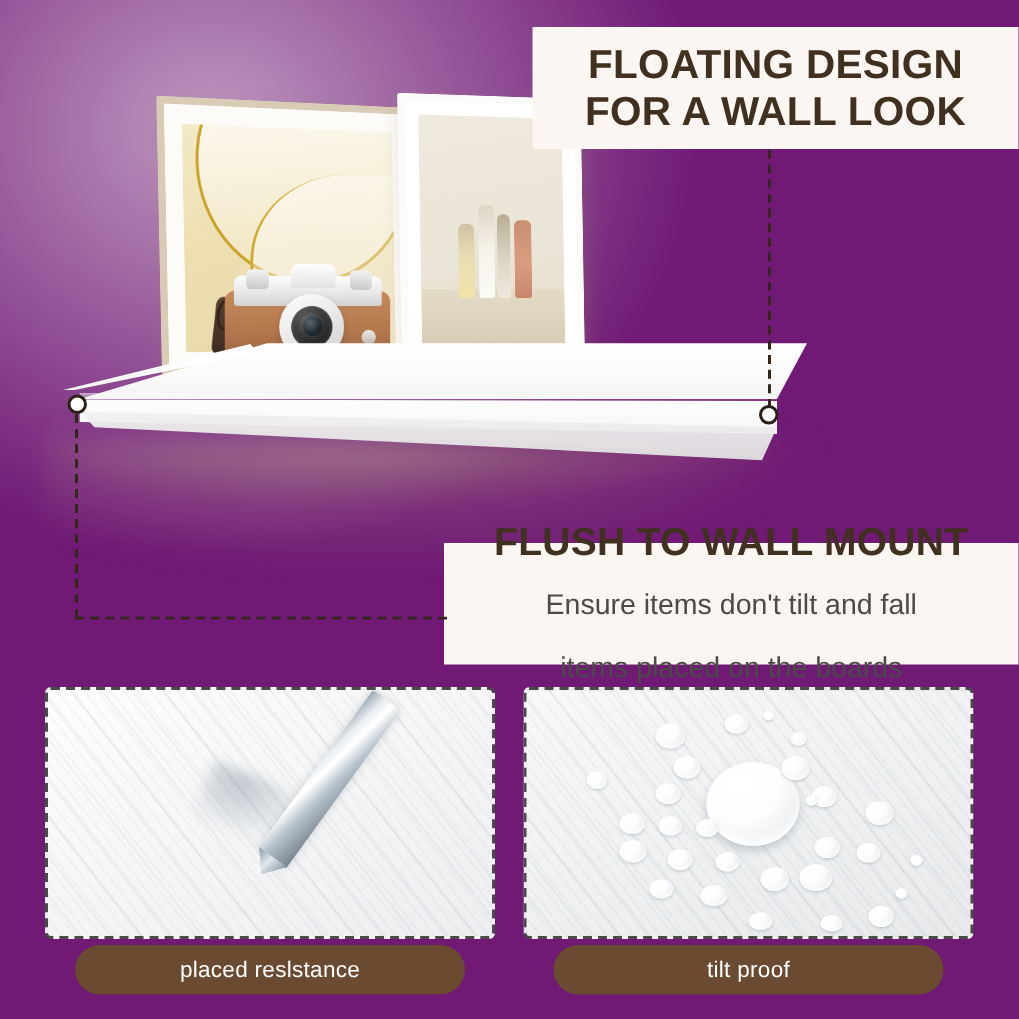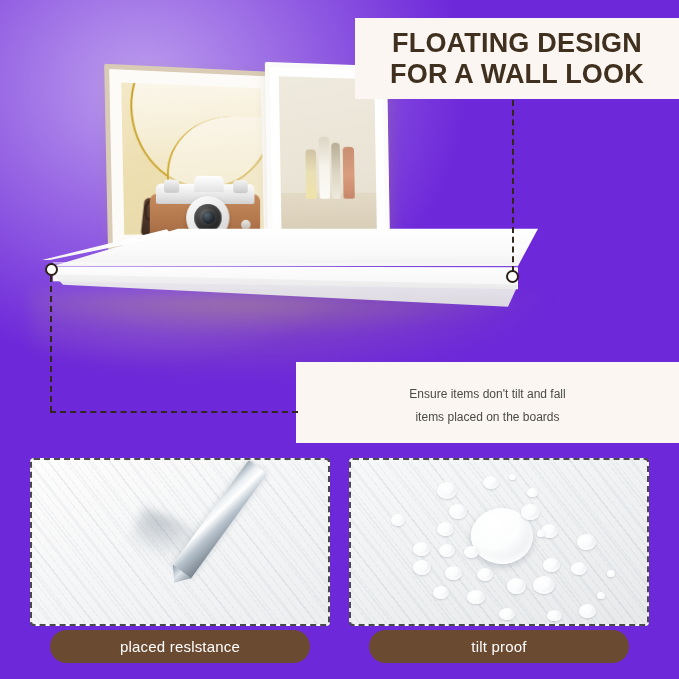"FLOATING DESIGN" #stage { background: #6d28d9 -> #701a75 }
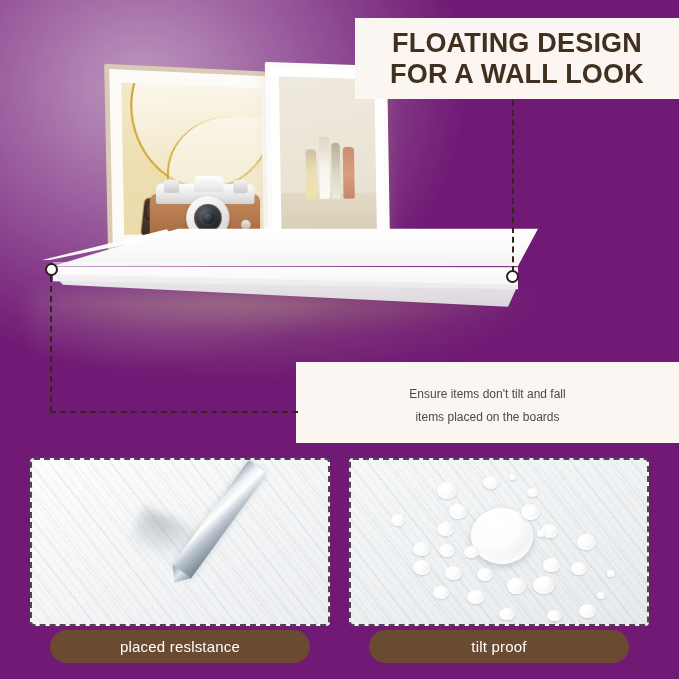"FLUSH TO WALL MOUNT" div.h1 { html: none -> <div>FLUSH TO WALL MOUNT</div> }
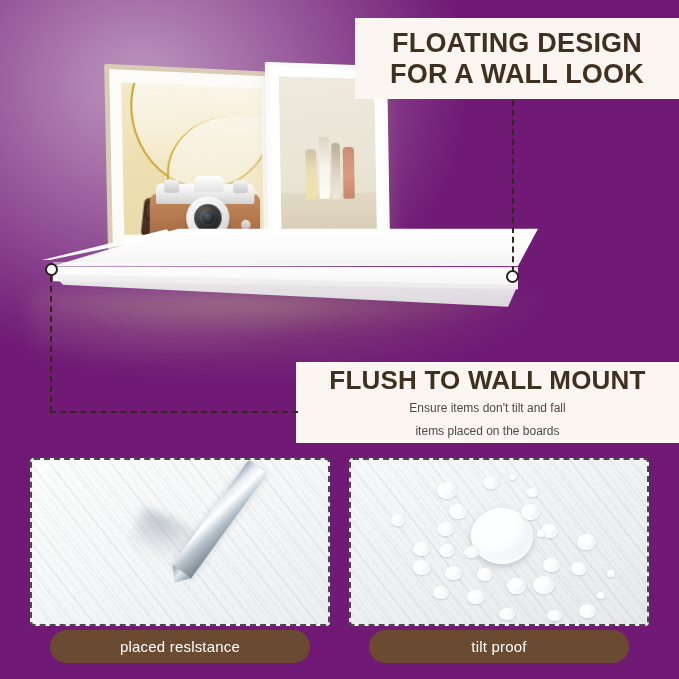"Ensure items don't tilt and" #panel-bottom .sub { font-size: 12px -> 19px; margin-top: 7px -> 17px }
